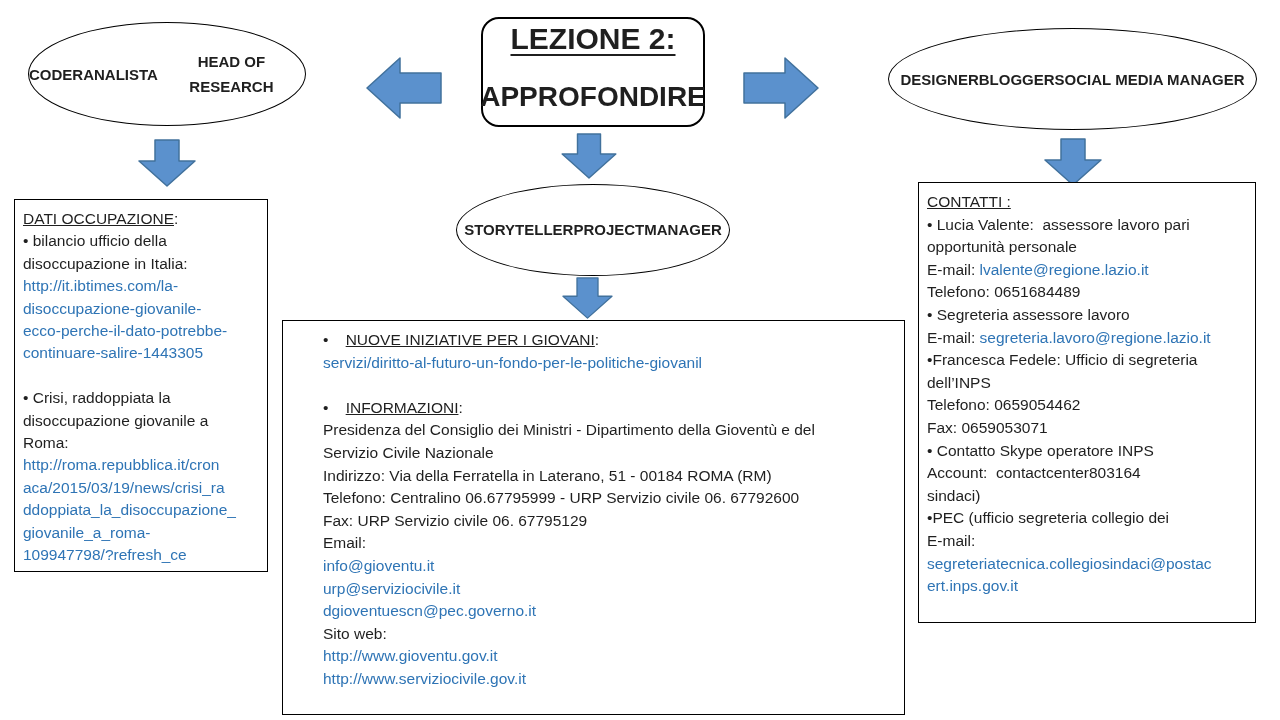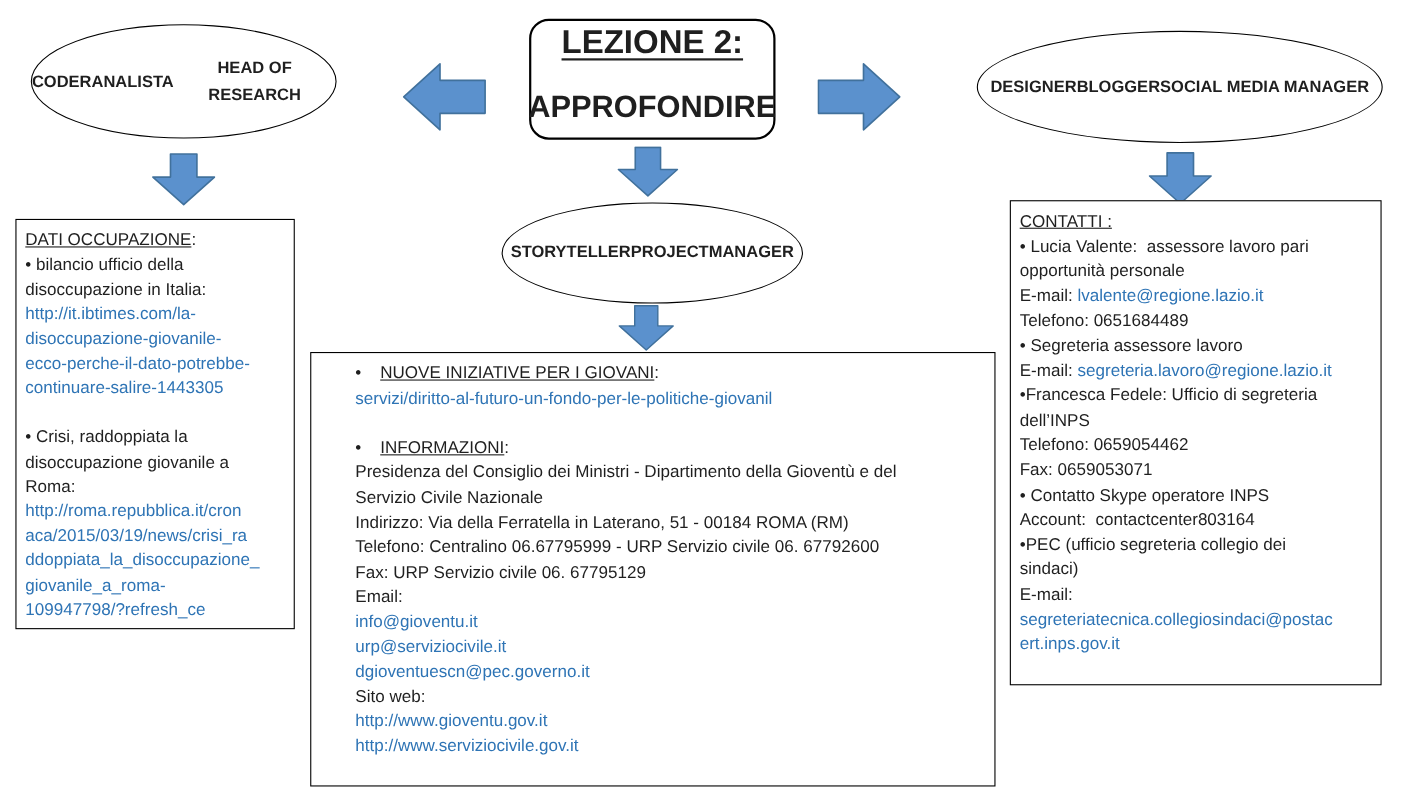"•PEC (ufficio segreteria collegio dei" div { order: before "sindaci)" -> after "sindaci)" }
